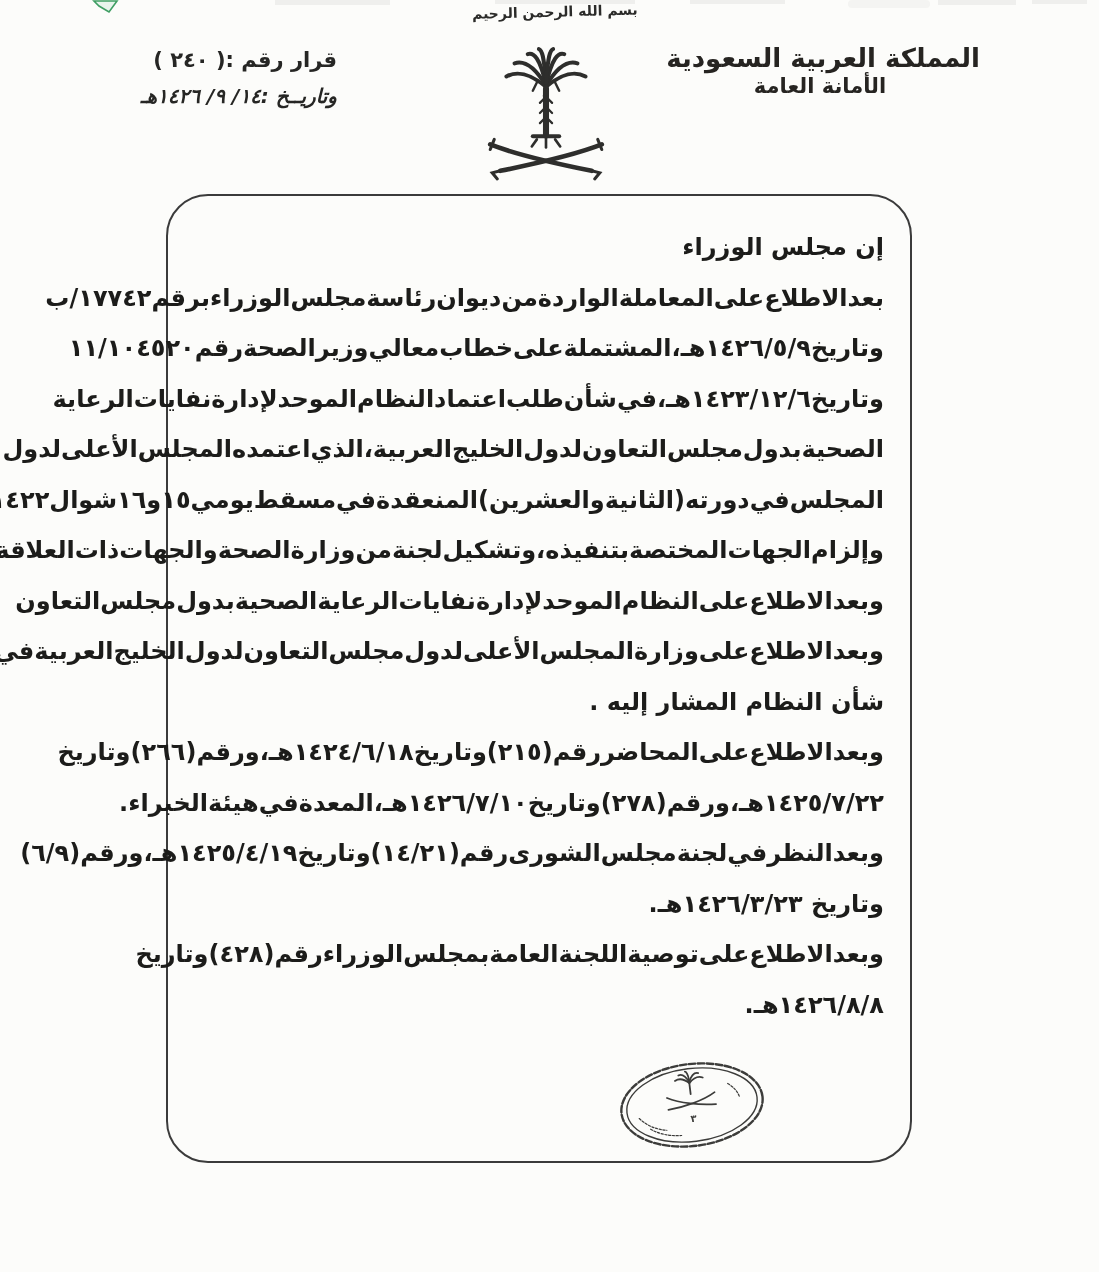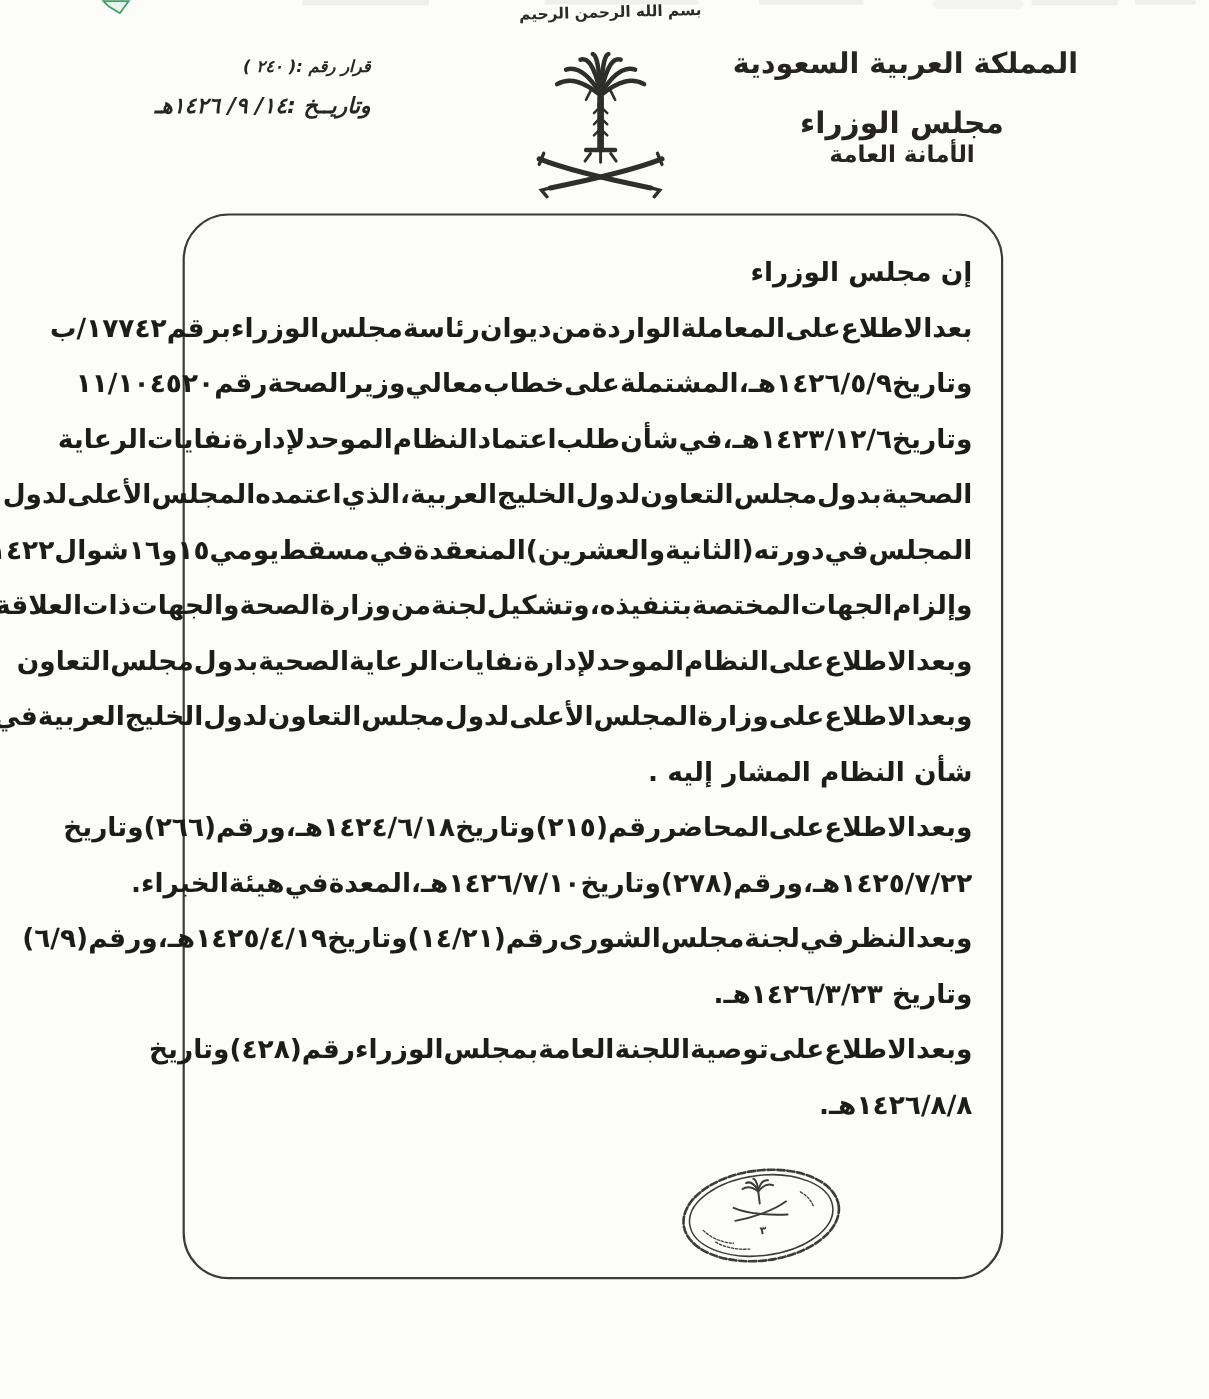"قرار رقم :( ٢٤٠ )" .decree-meta .l1 { font-size: 15px -> 21px; font-style: italic -> none }
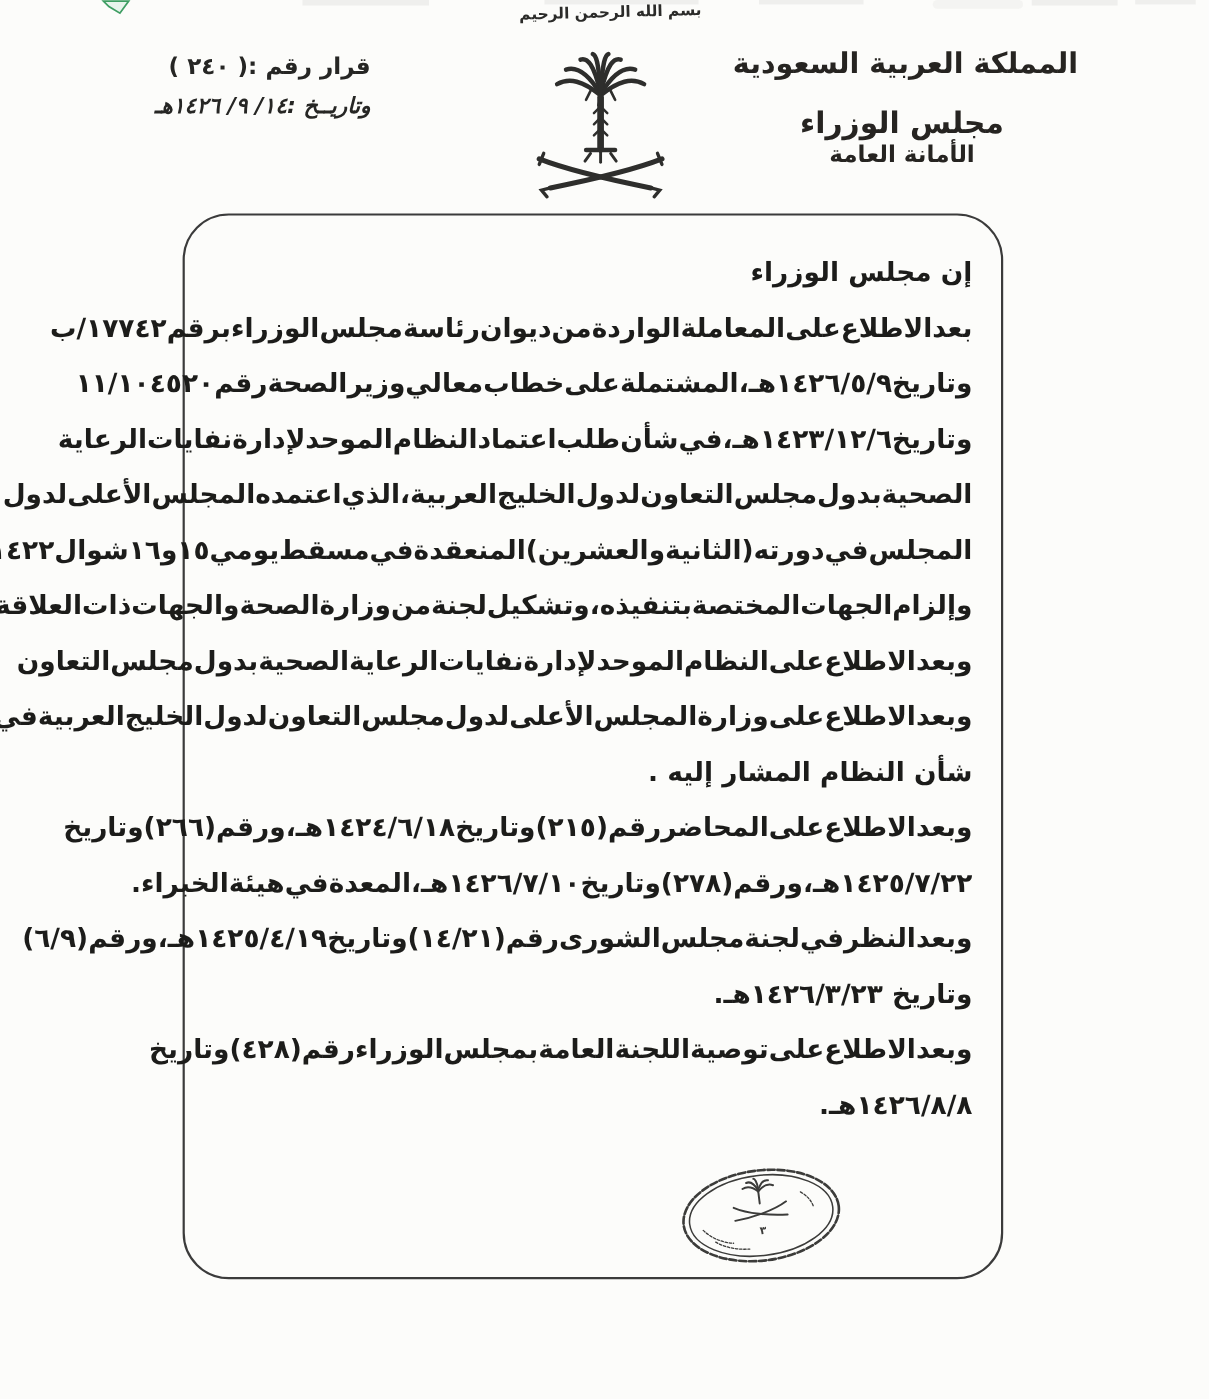"مجلس الوزراء" div.council { html: <div>مجلس الوزراء</div> -> none }
